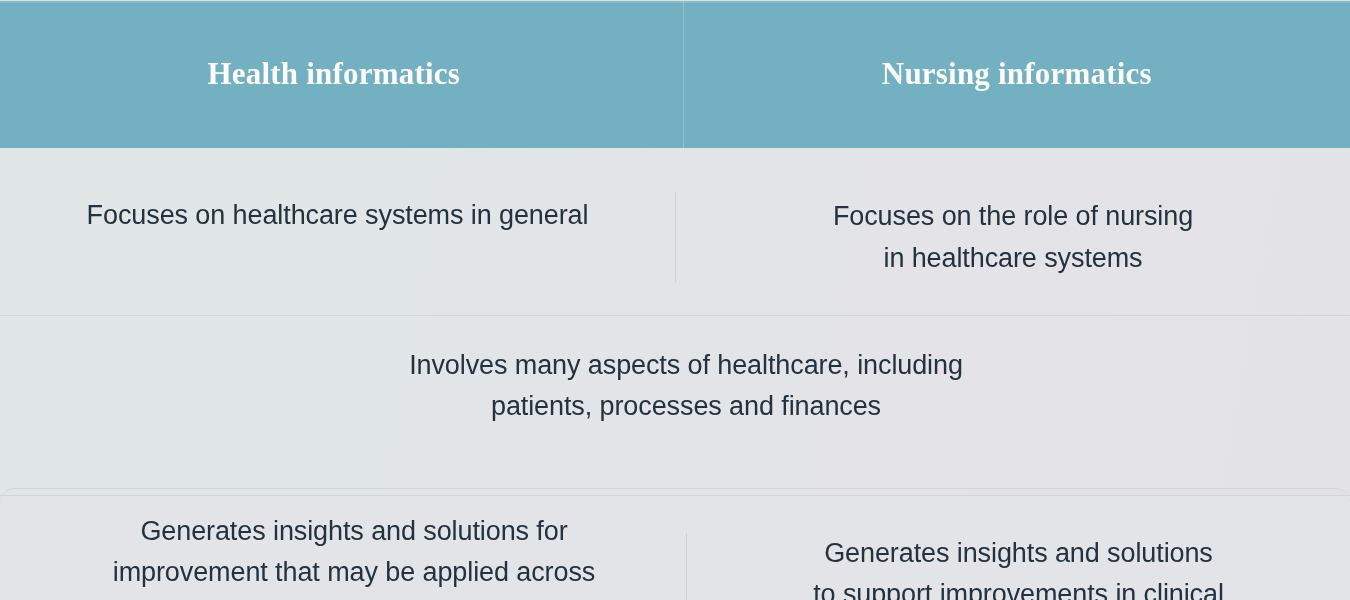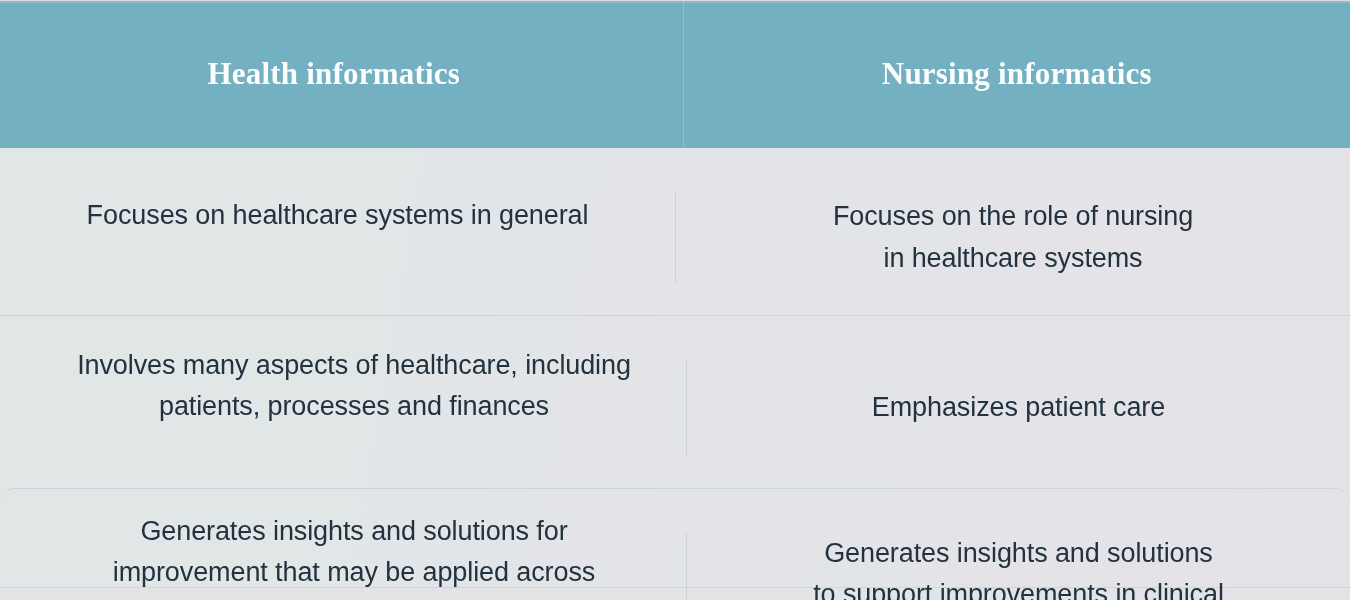"Health informatics" .comparison-table { height: 588px -> 496px }
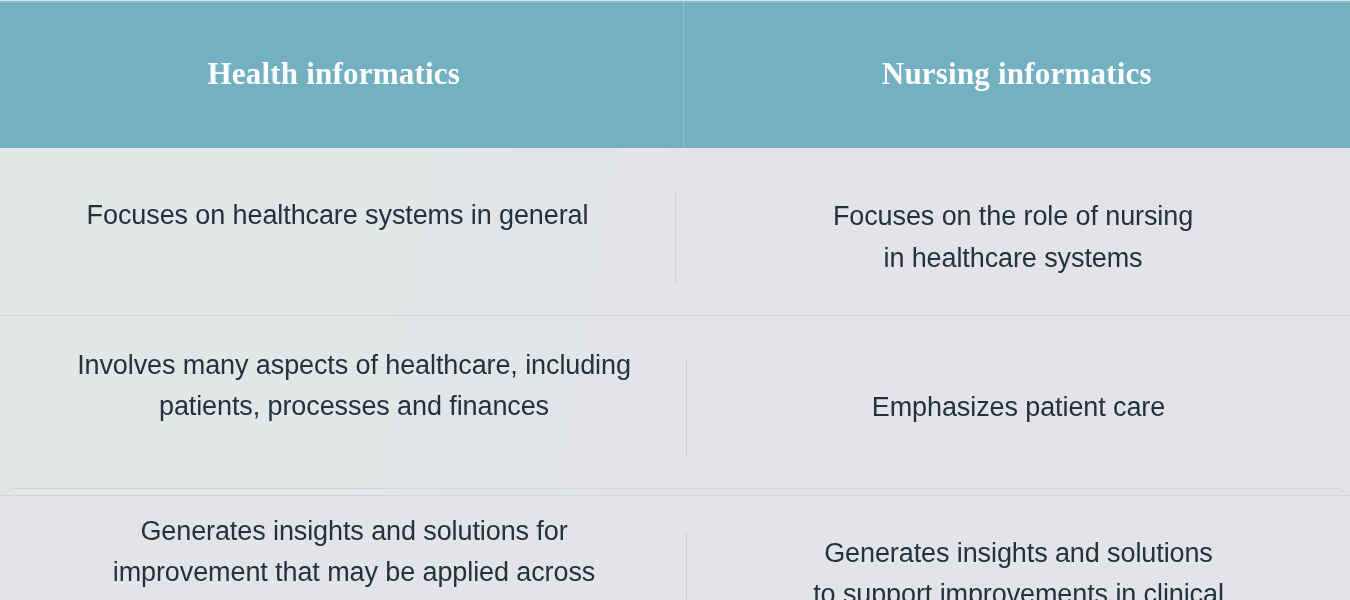"Emphasizes patient care" div.body-cell { html: <div>Emphasizes patient care</div> -> none }
